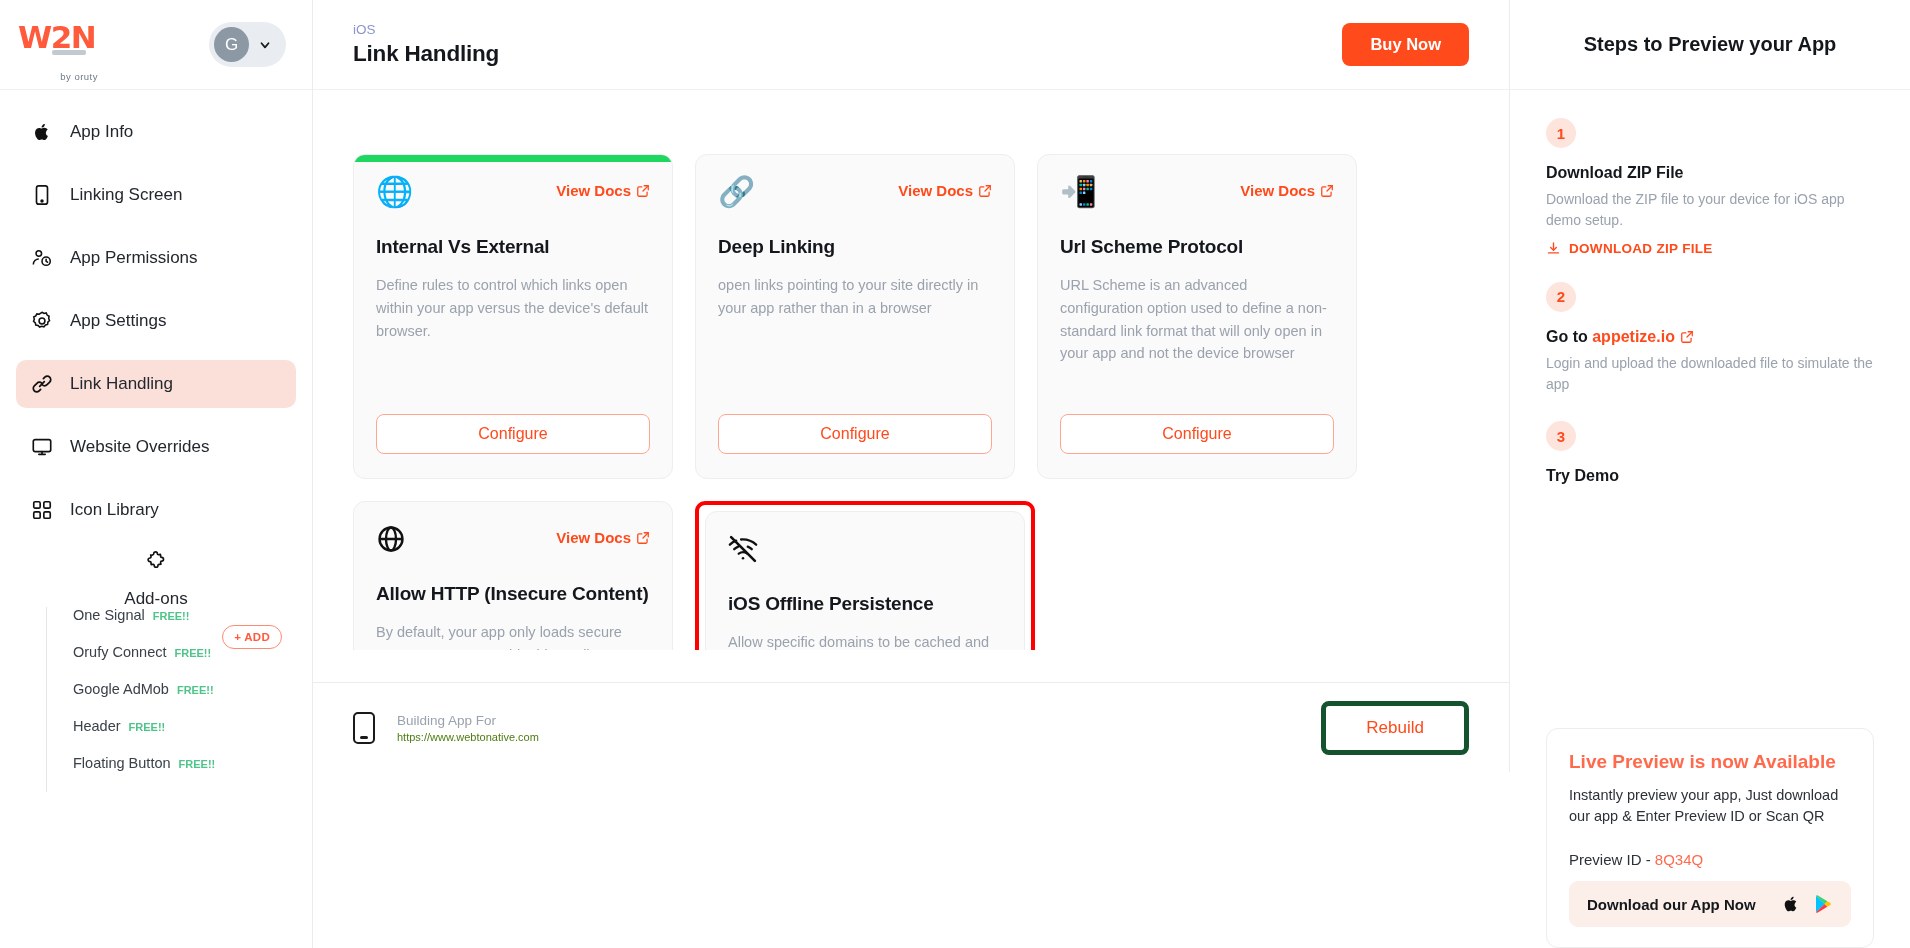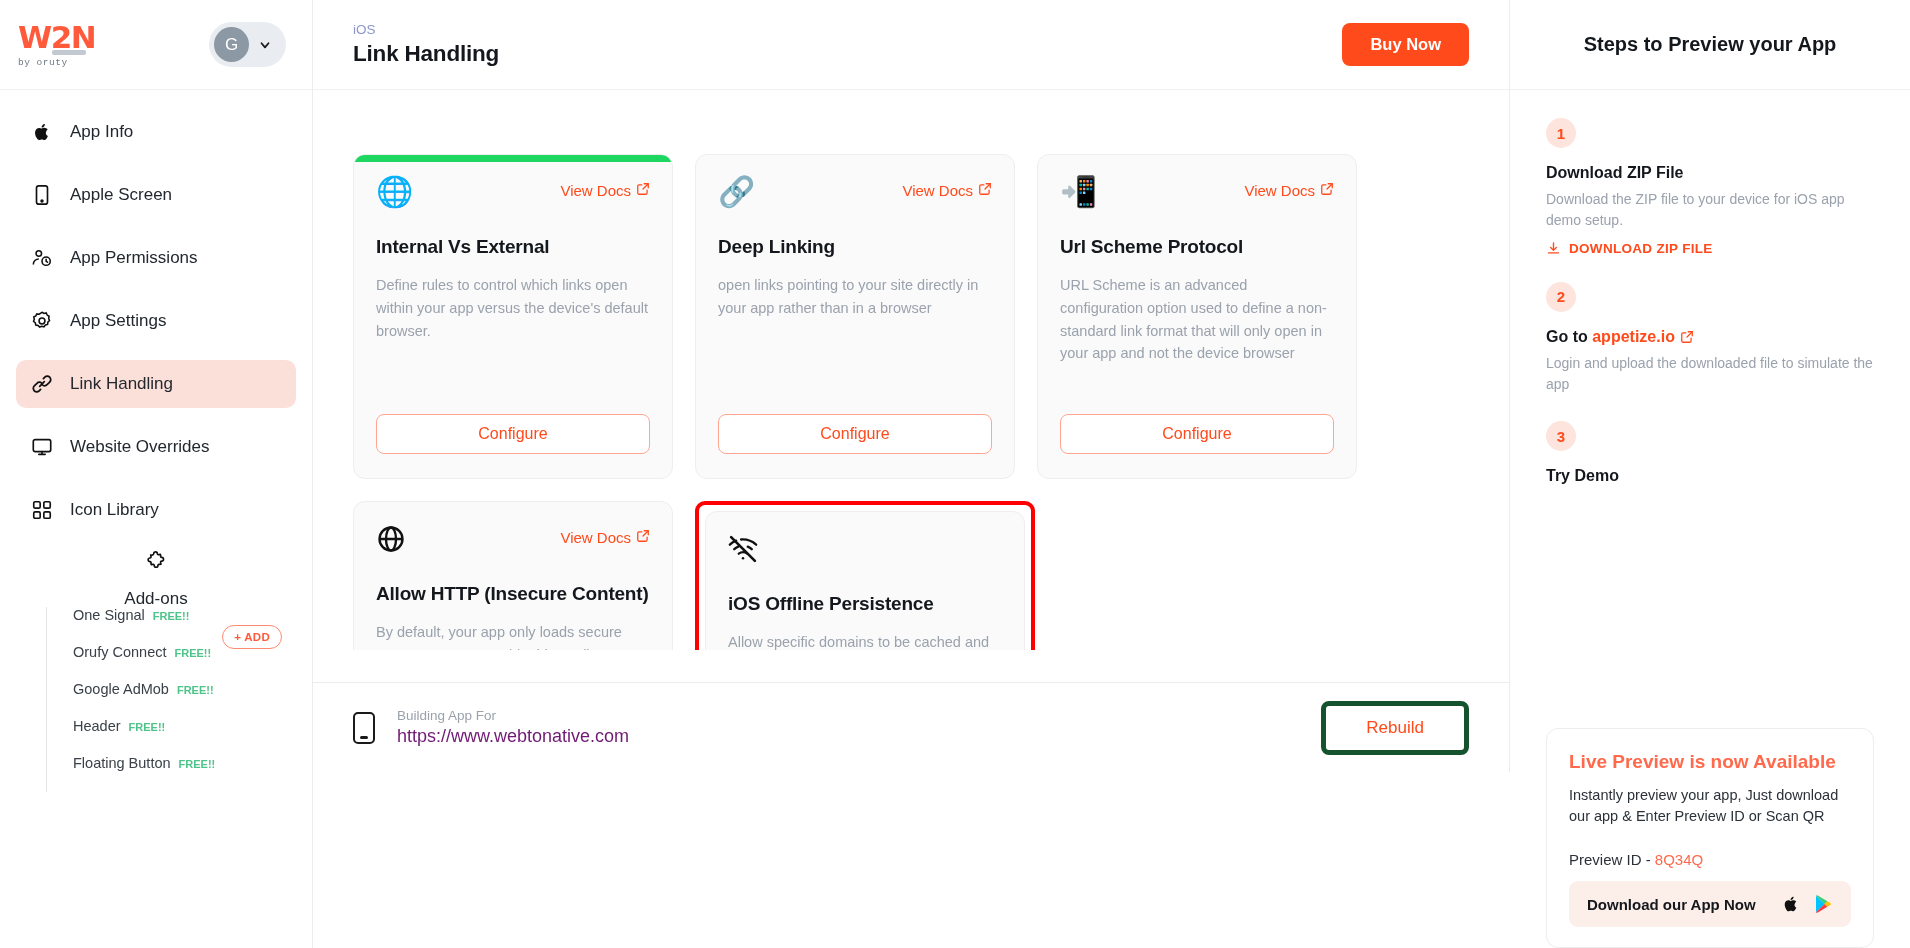"by oruty" .logo-sub { font-family: Liberation Mono, monospace -> none; margin-top: 4px -> 18px; text-align: left -> right }
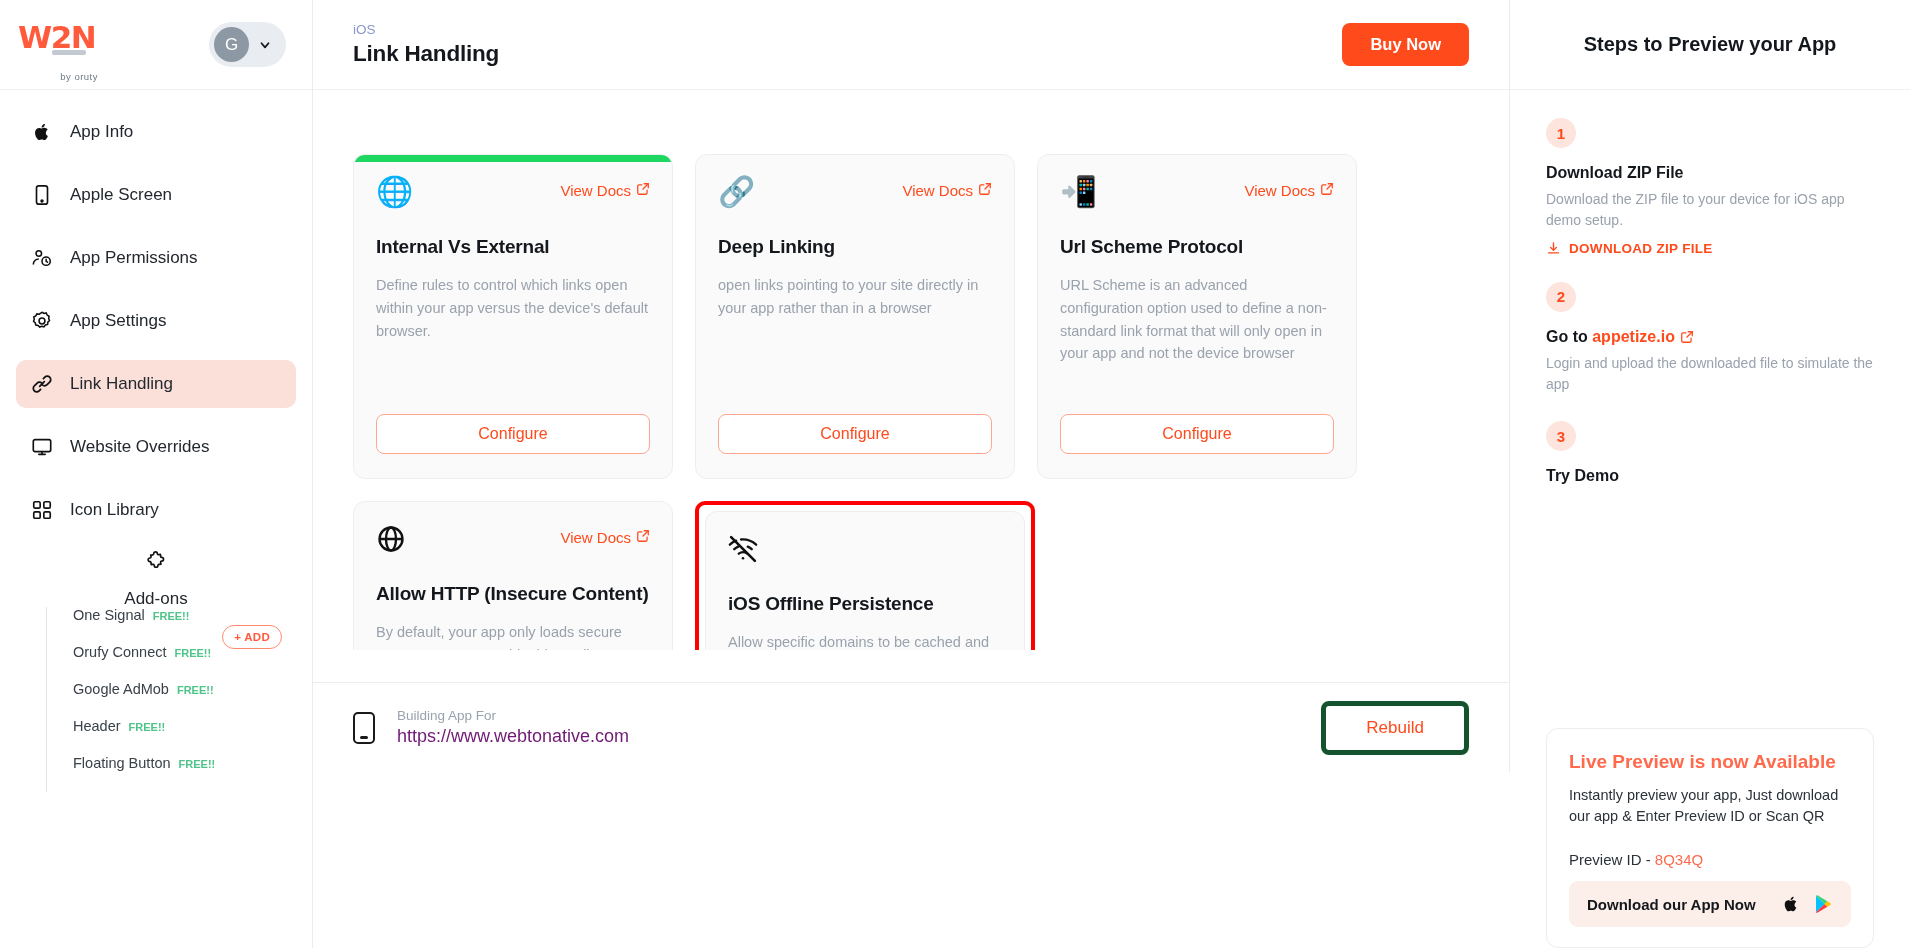"Apple Screen" span { text: Apple -> Linking }
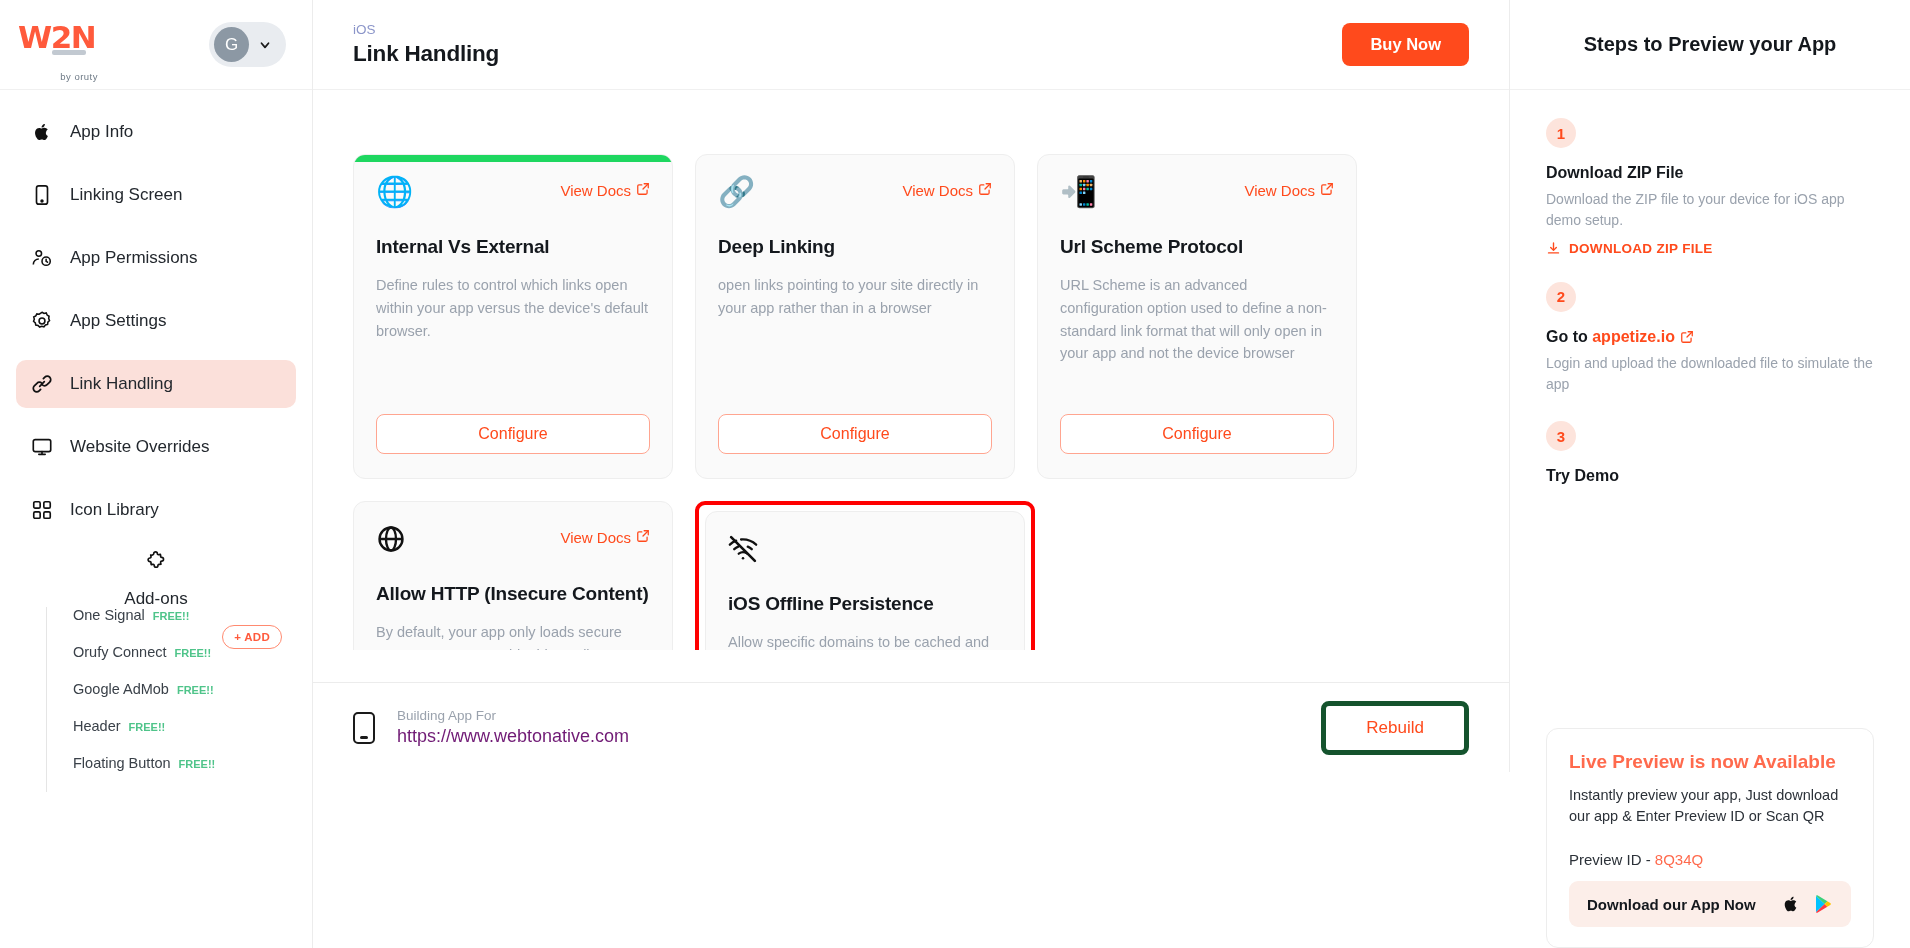"View Docs" .view-docs { align-items: none -> center; font-weight: 400 -> 700 }
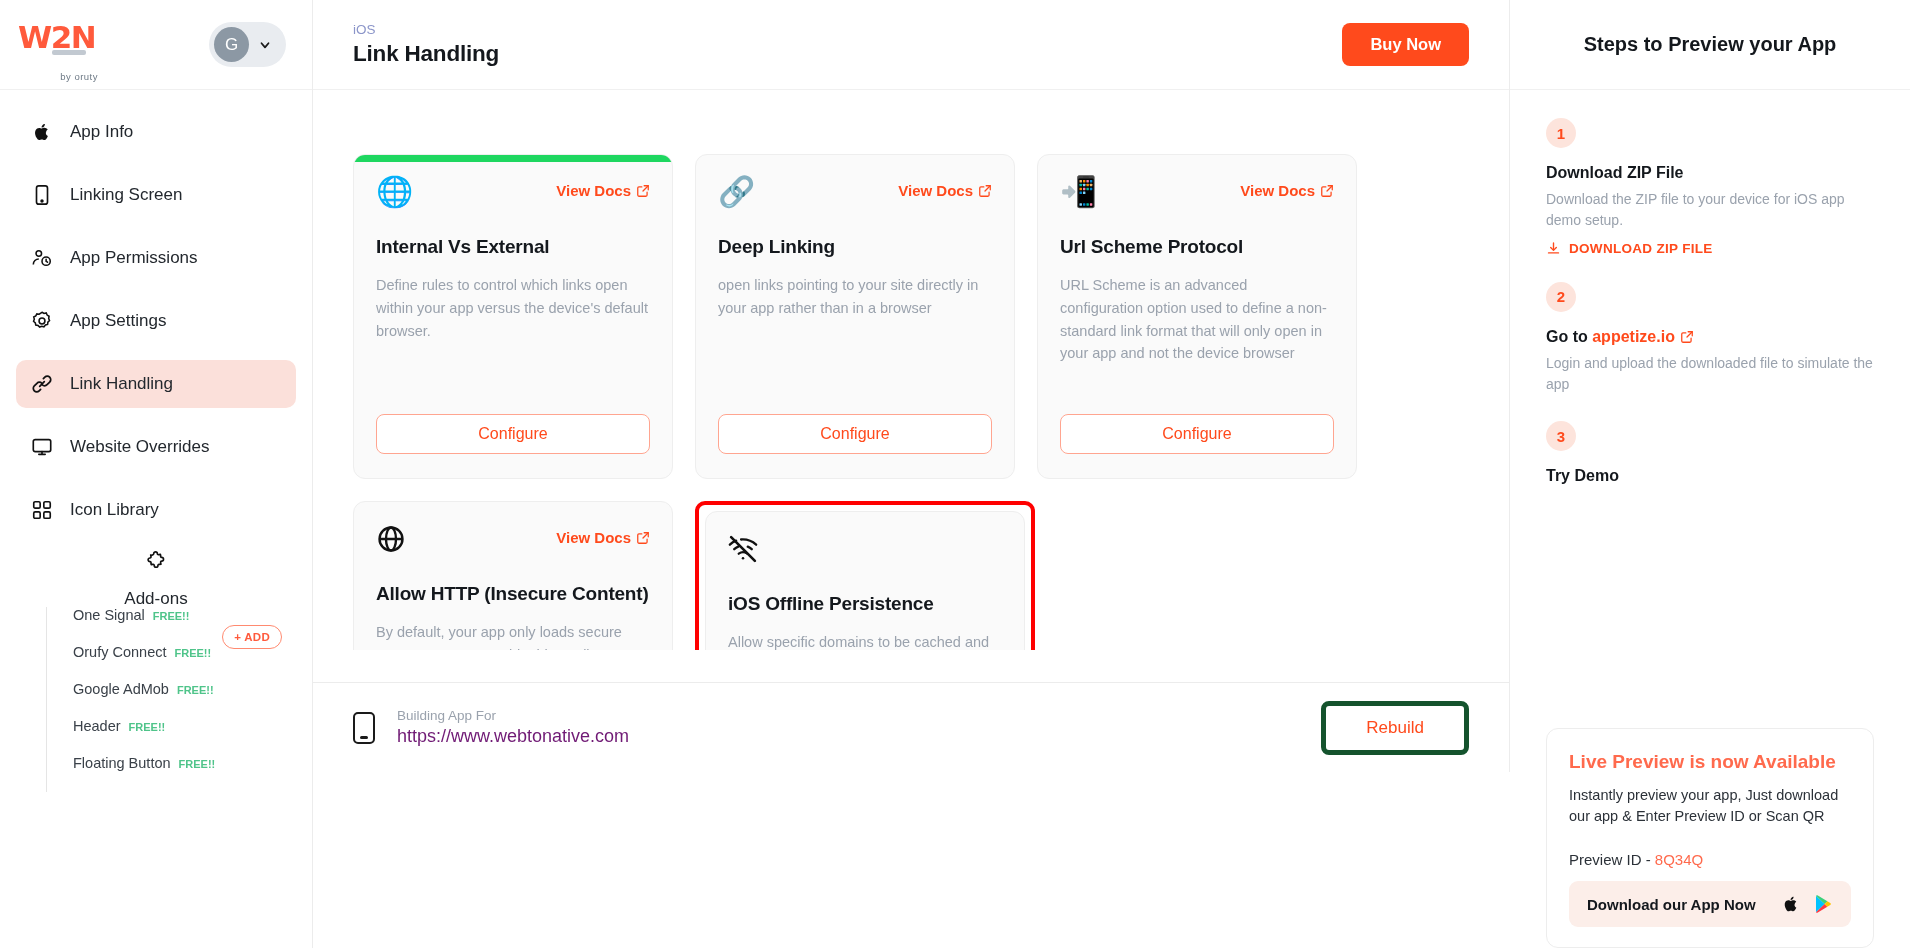"https://www.webtonative.com" .bb-url { color: #701a75 -> #4d7c0f; font-size: 18px -> 11px }
